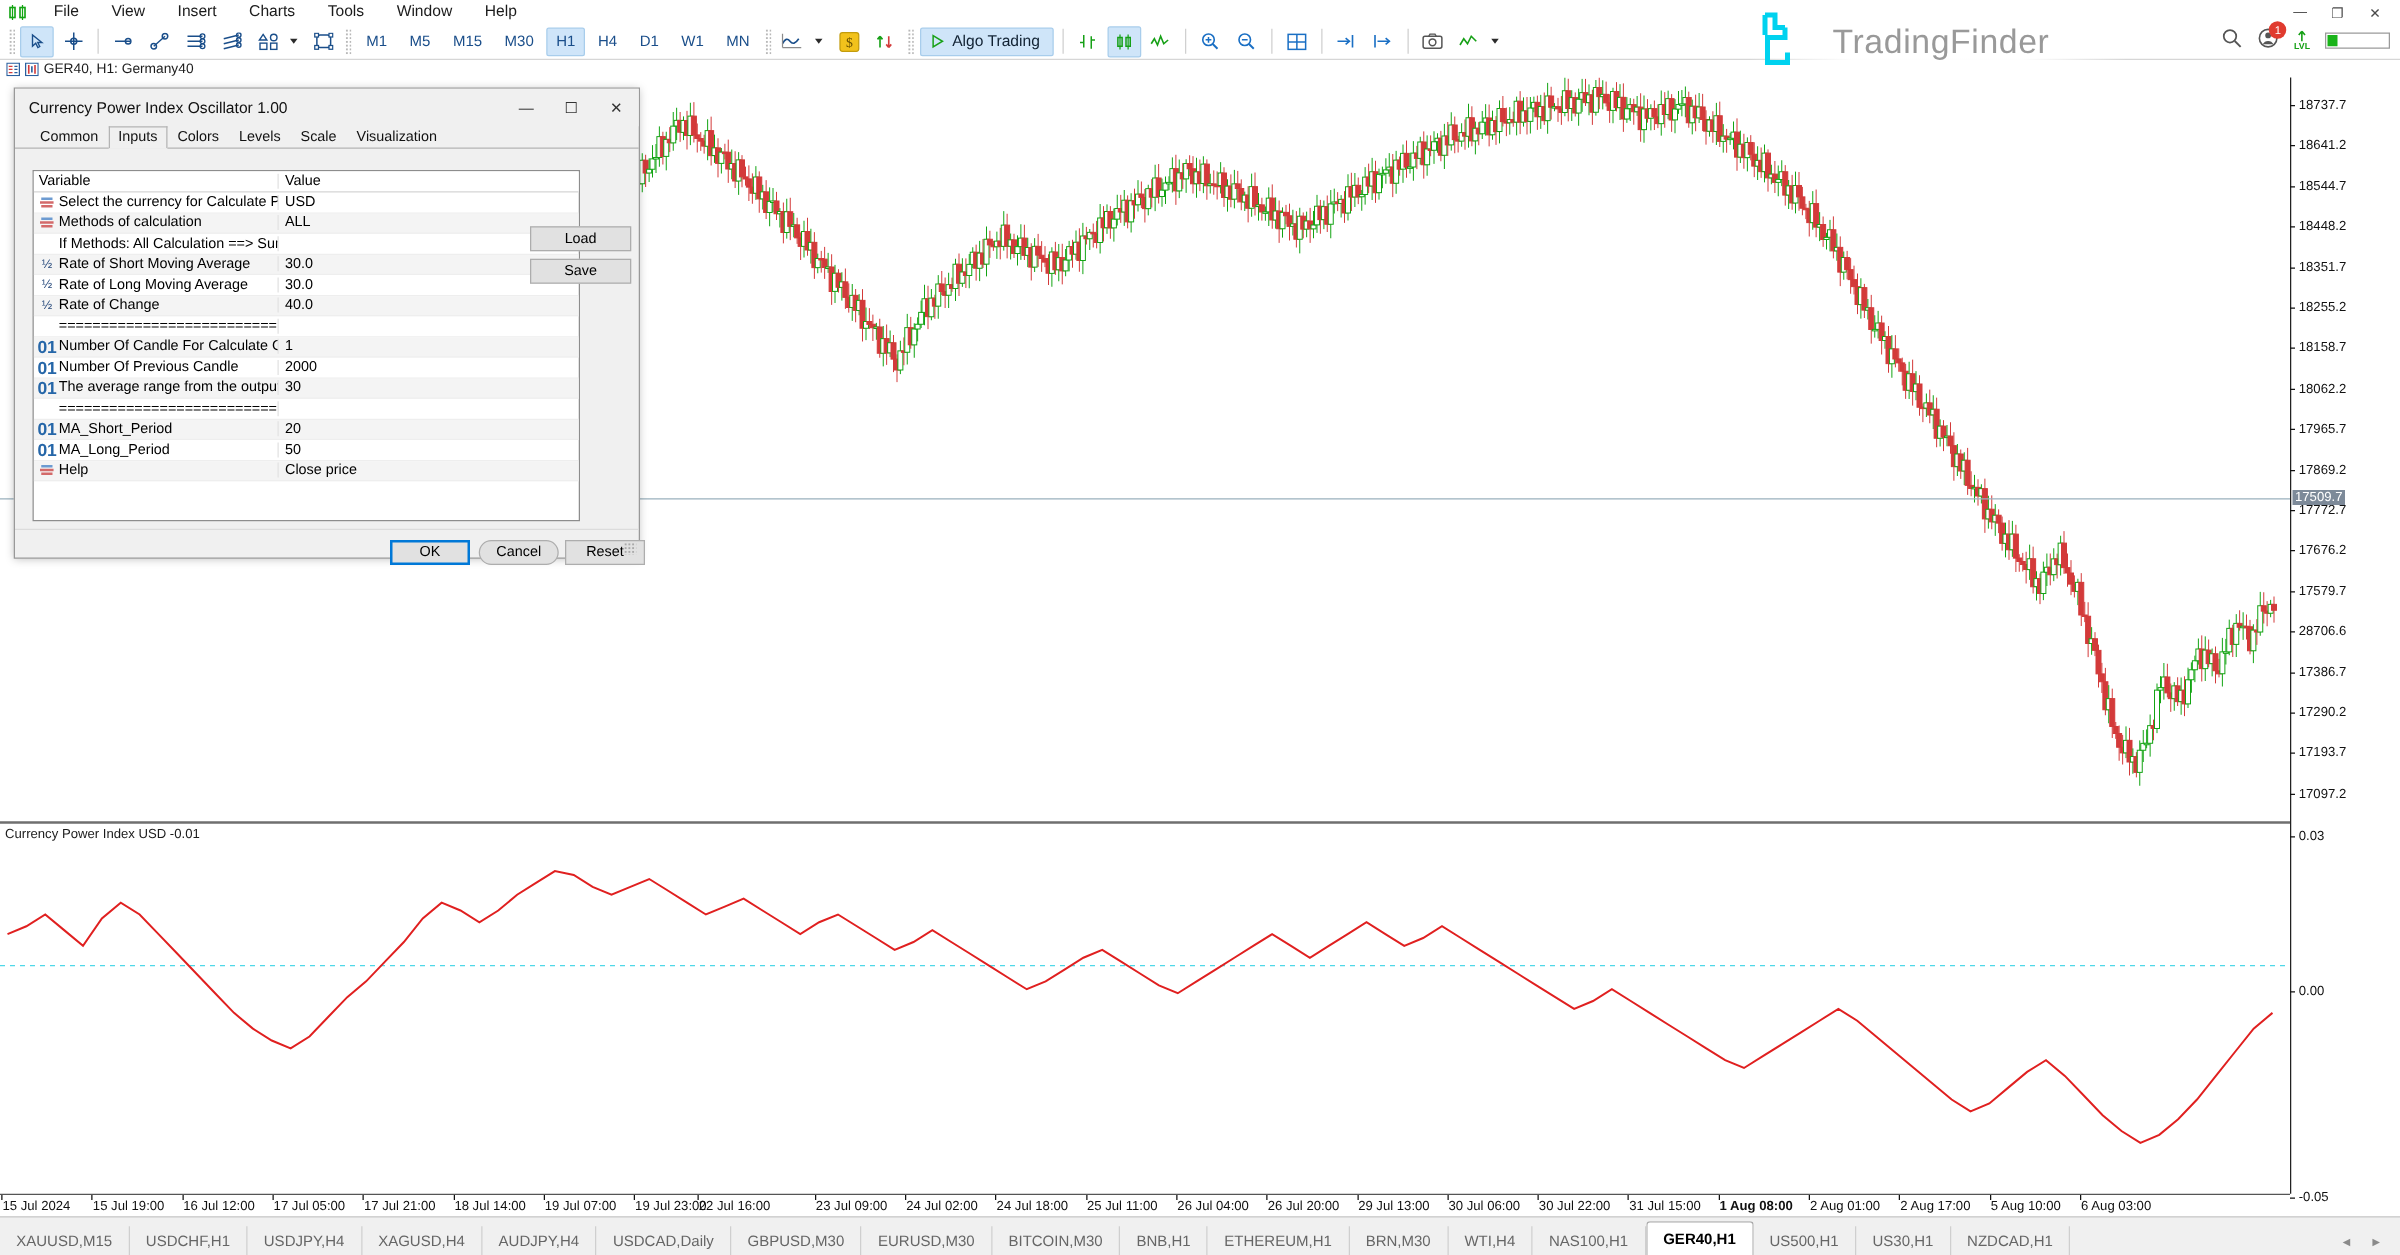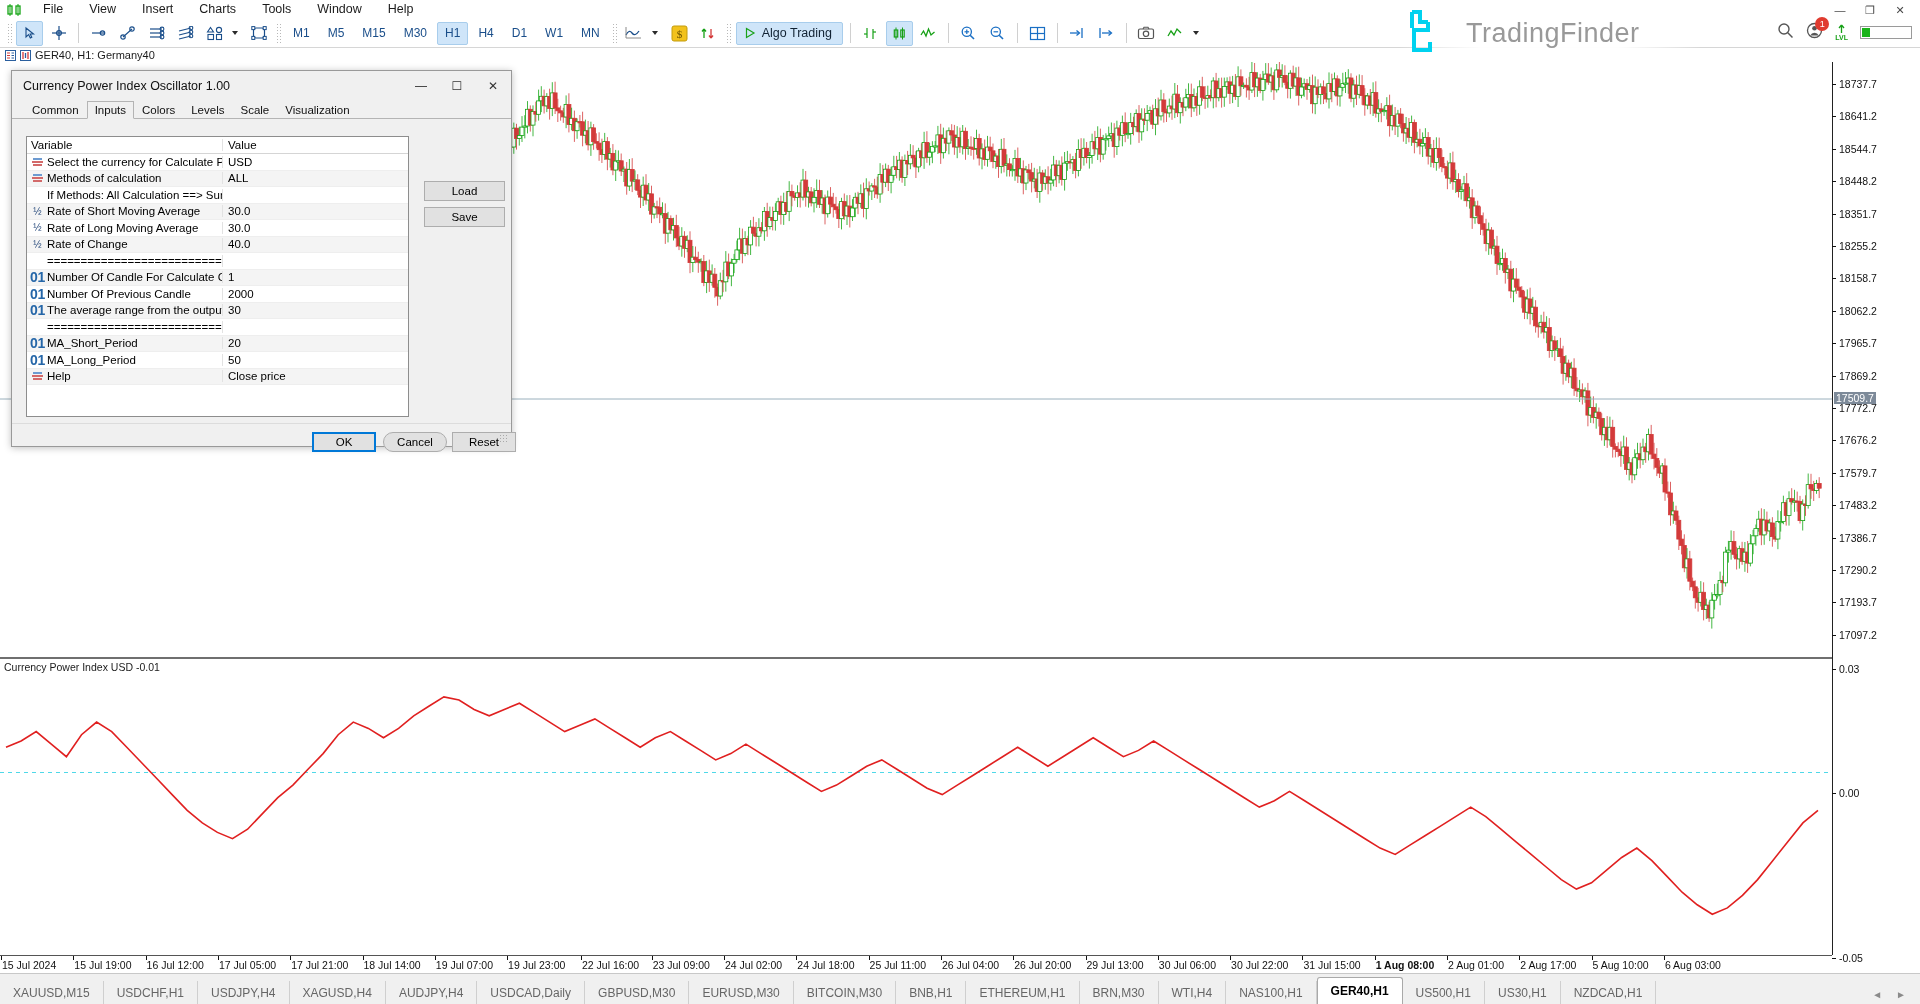"Variable" .grid { width: 383px -> 438px }
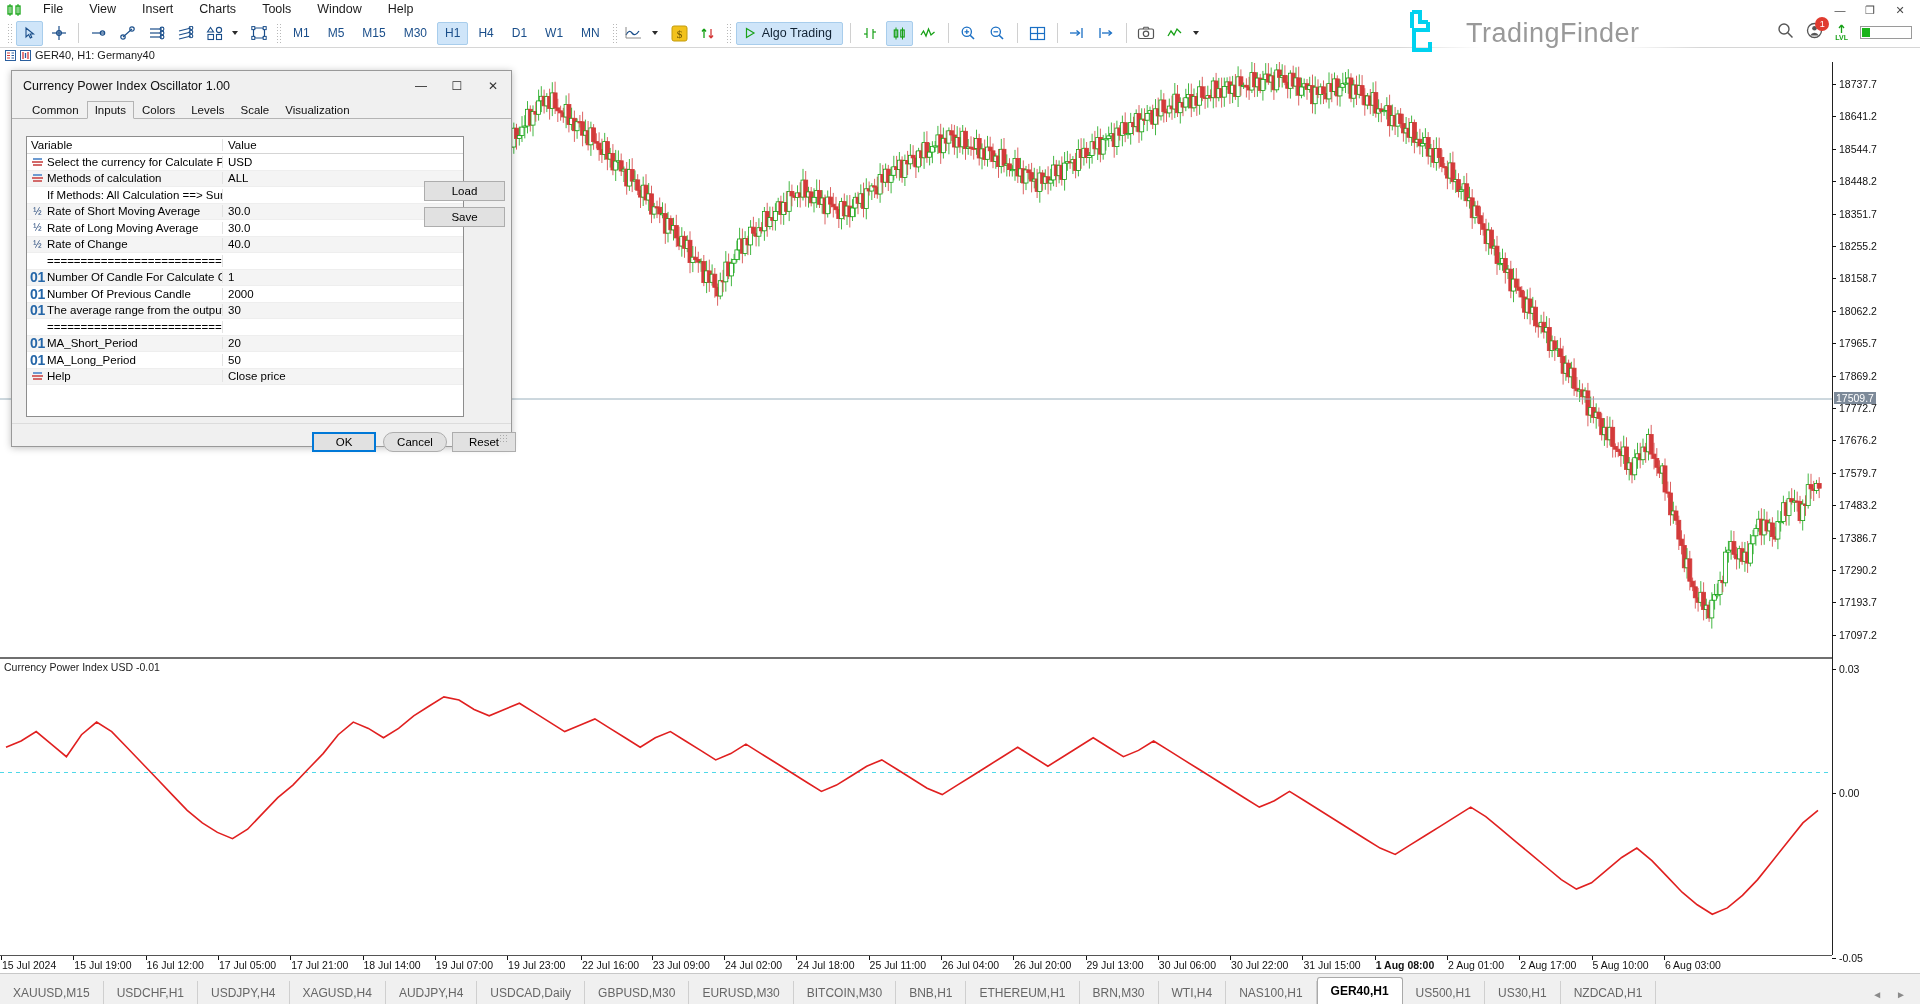"17483.2" span { text: 17483.2 -> 28706.6 }
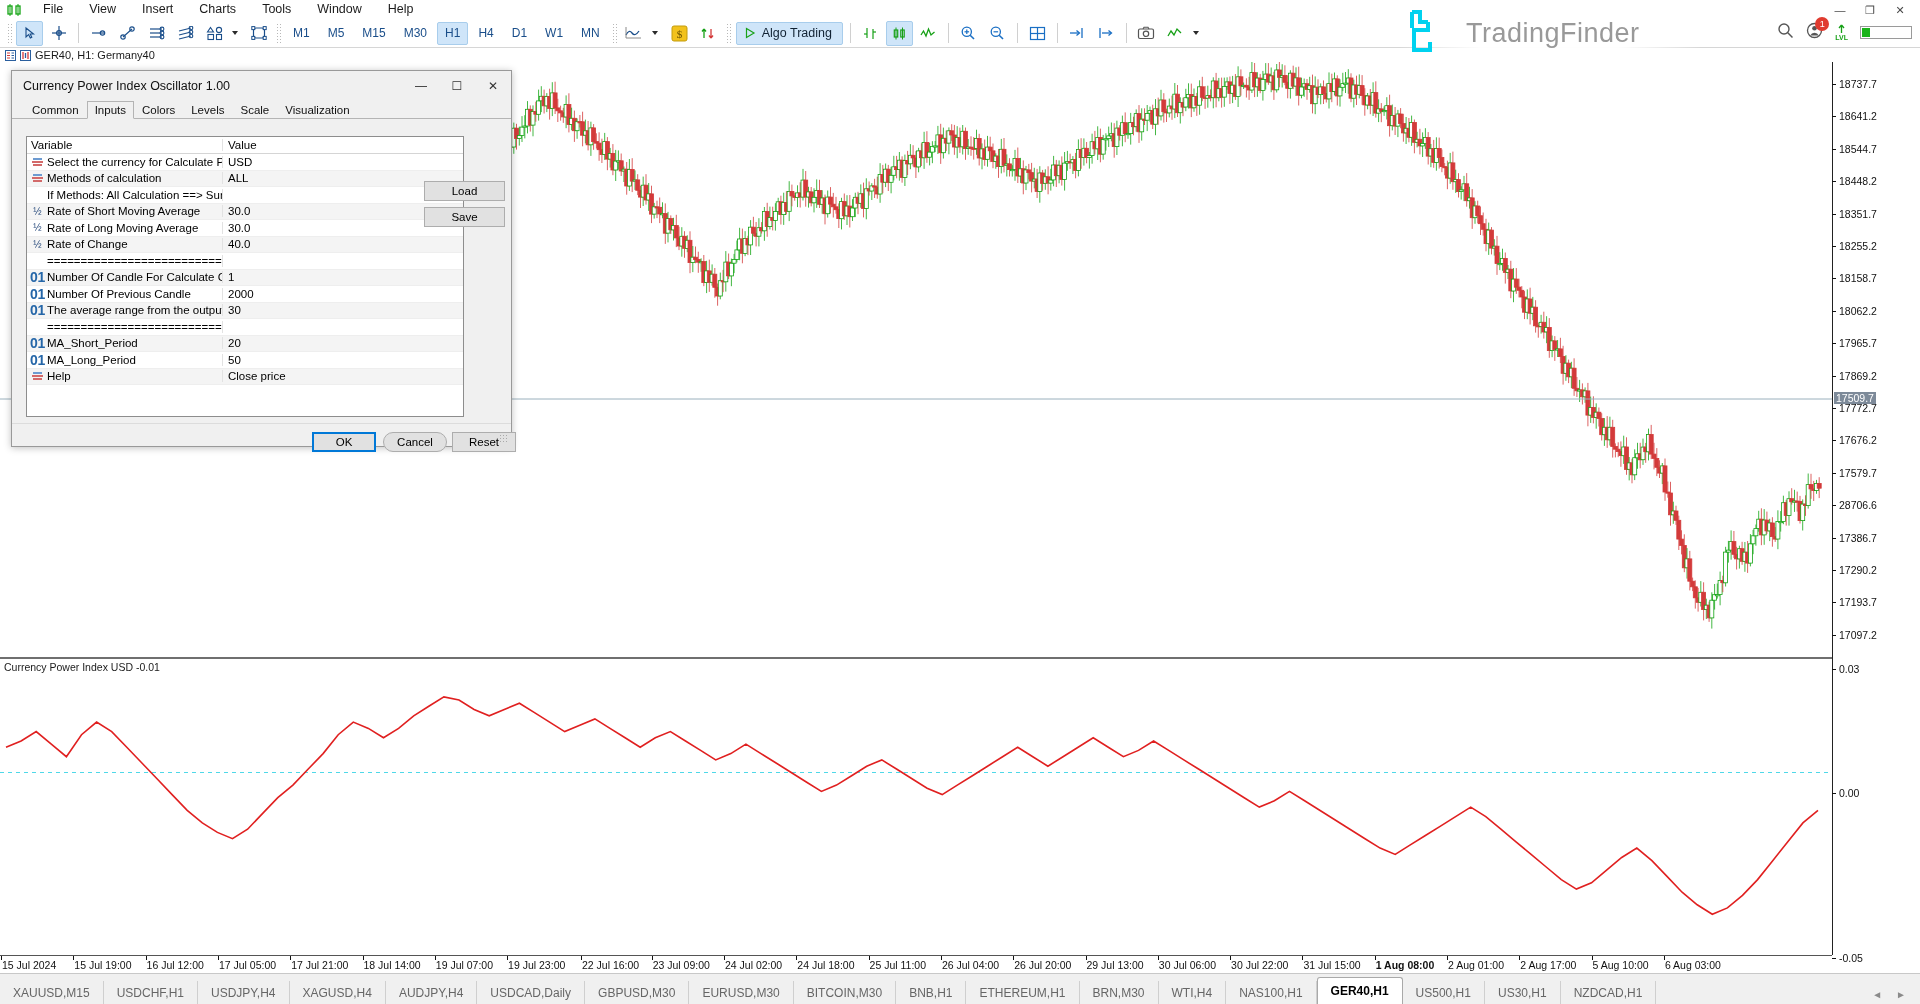"22 Jul 16:00" div.ttick { left: 584px -> 561px }
